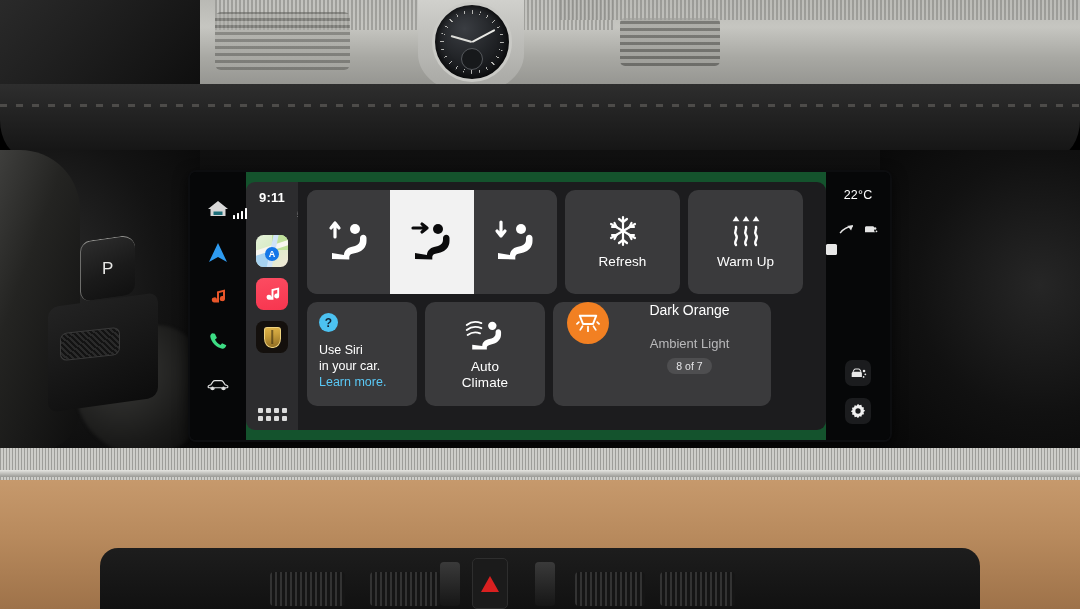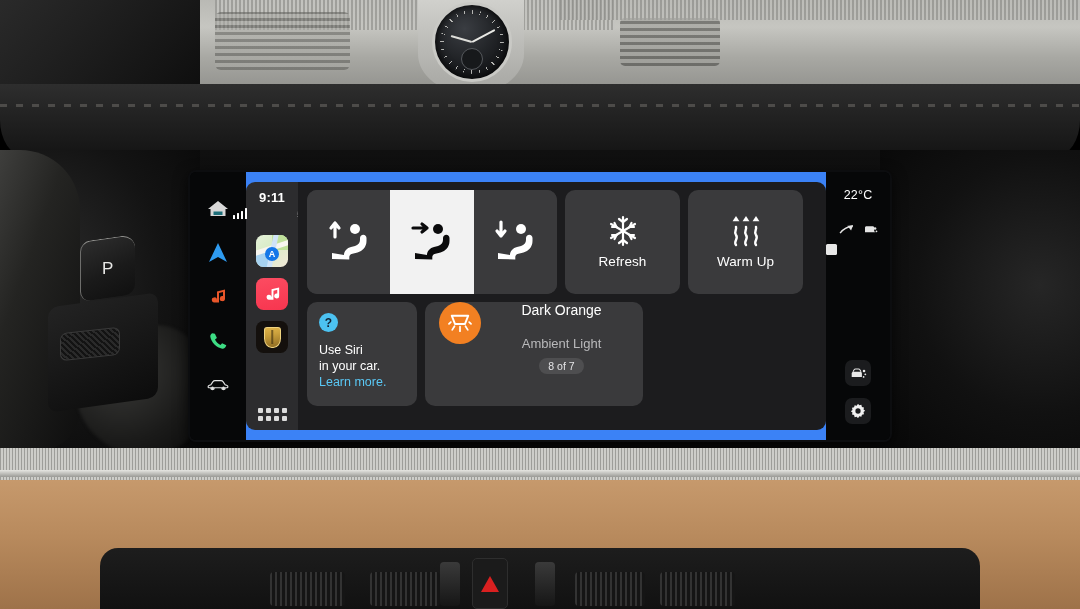"9:11" .carplay { background: #3b82f6 -> #14532d }
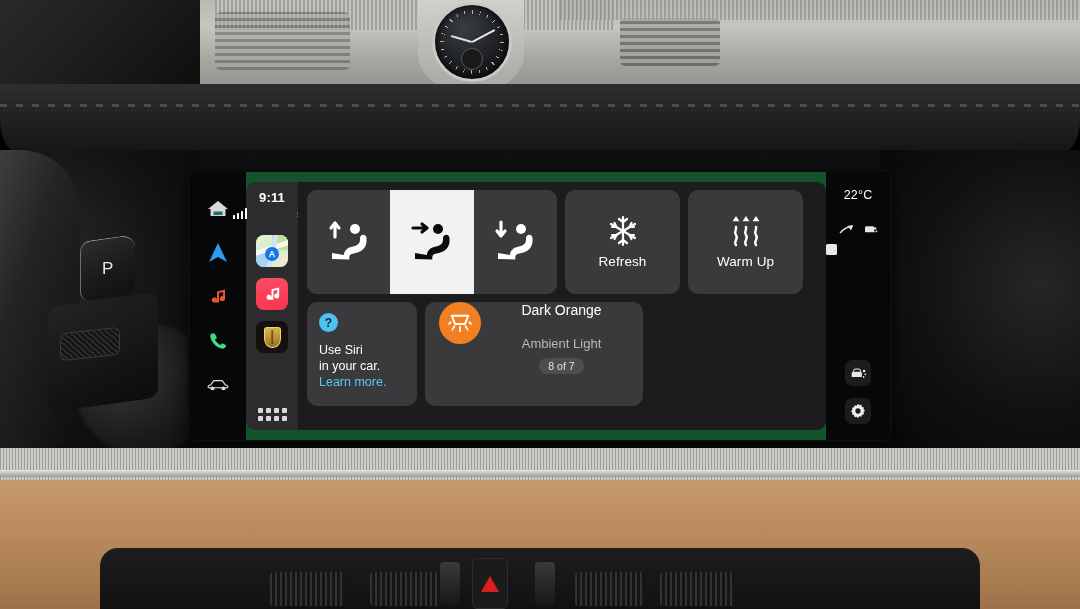"Auto" div.tile { html: none -> <div> <svg> <g> <circle></circle> <path></path> </g> <g> <path></path> <path></path> <path></path> </g> </svg> <div> <div>Auto</div> <div>Climate</div> </div> </div> }
